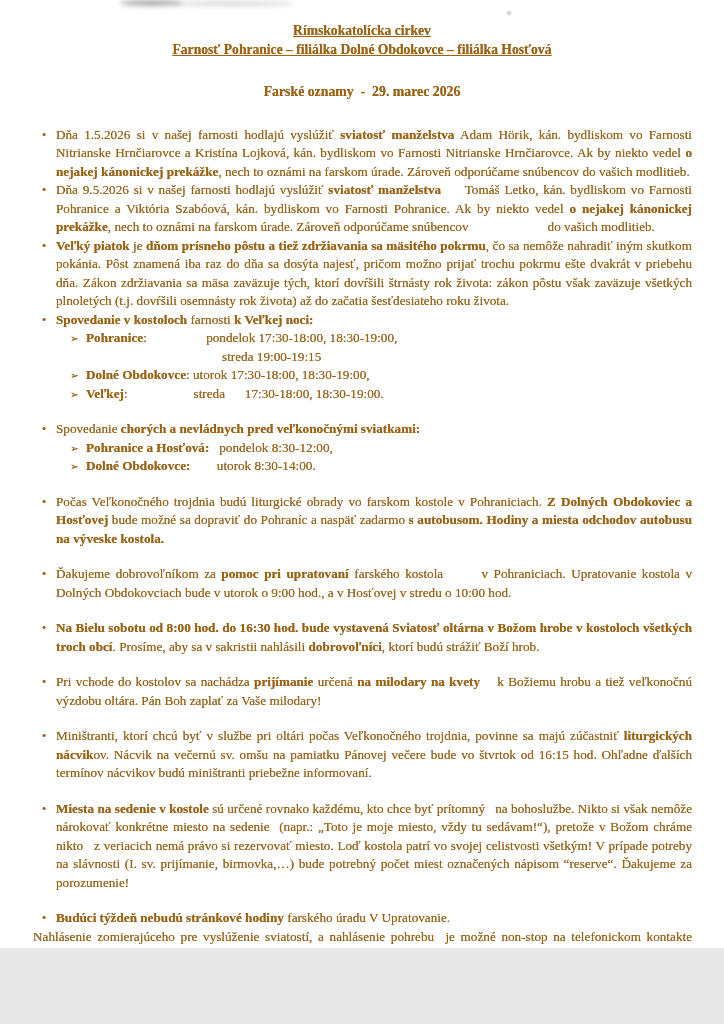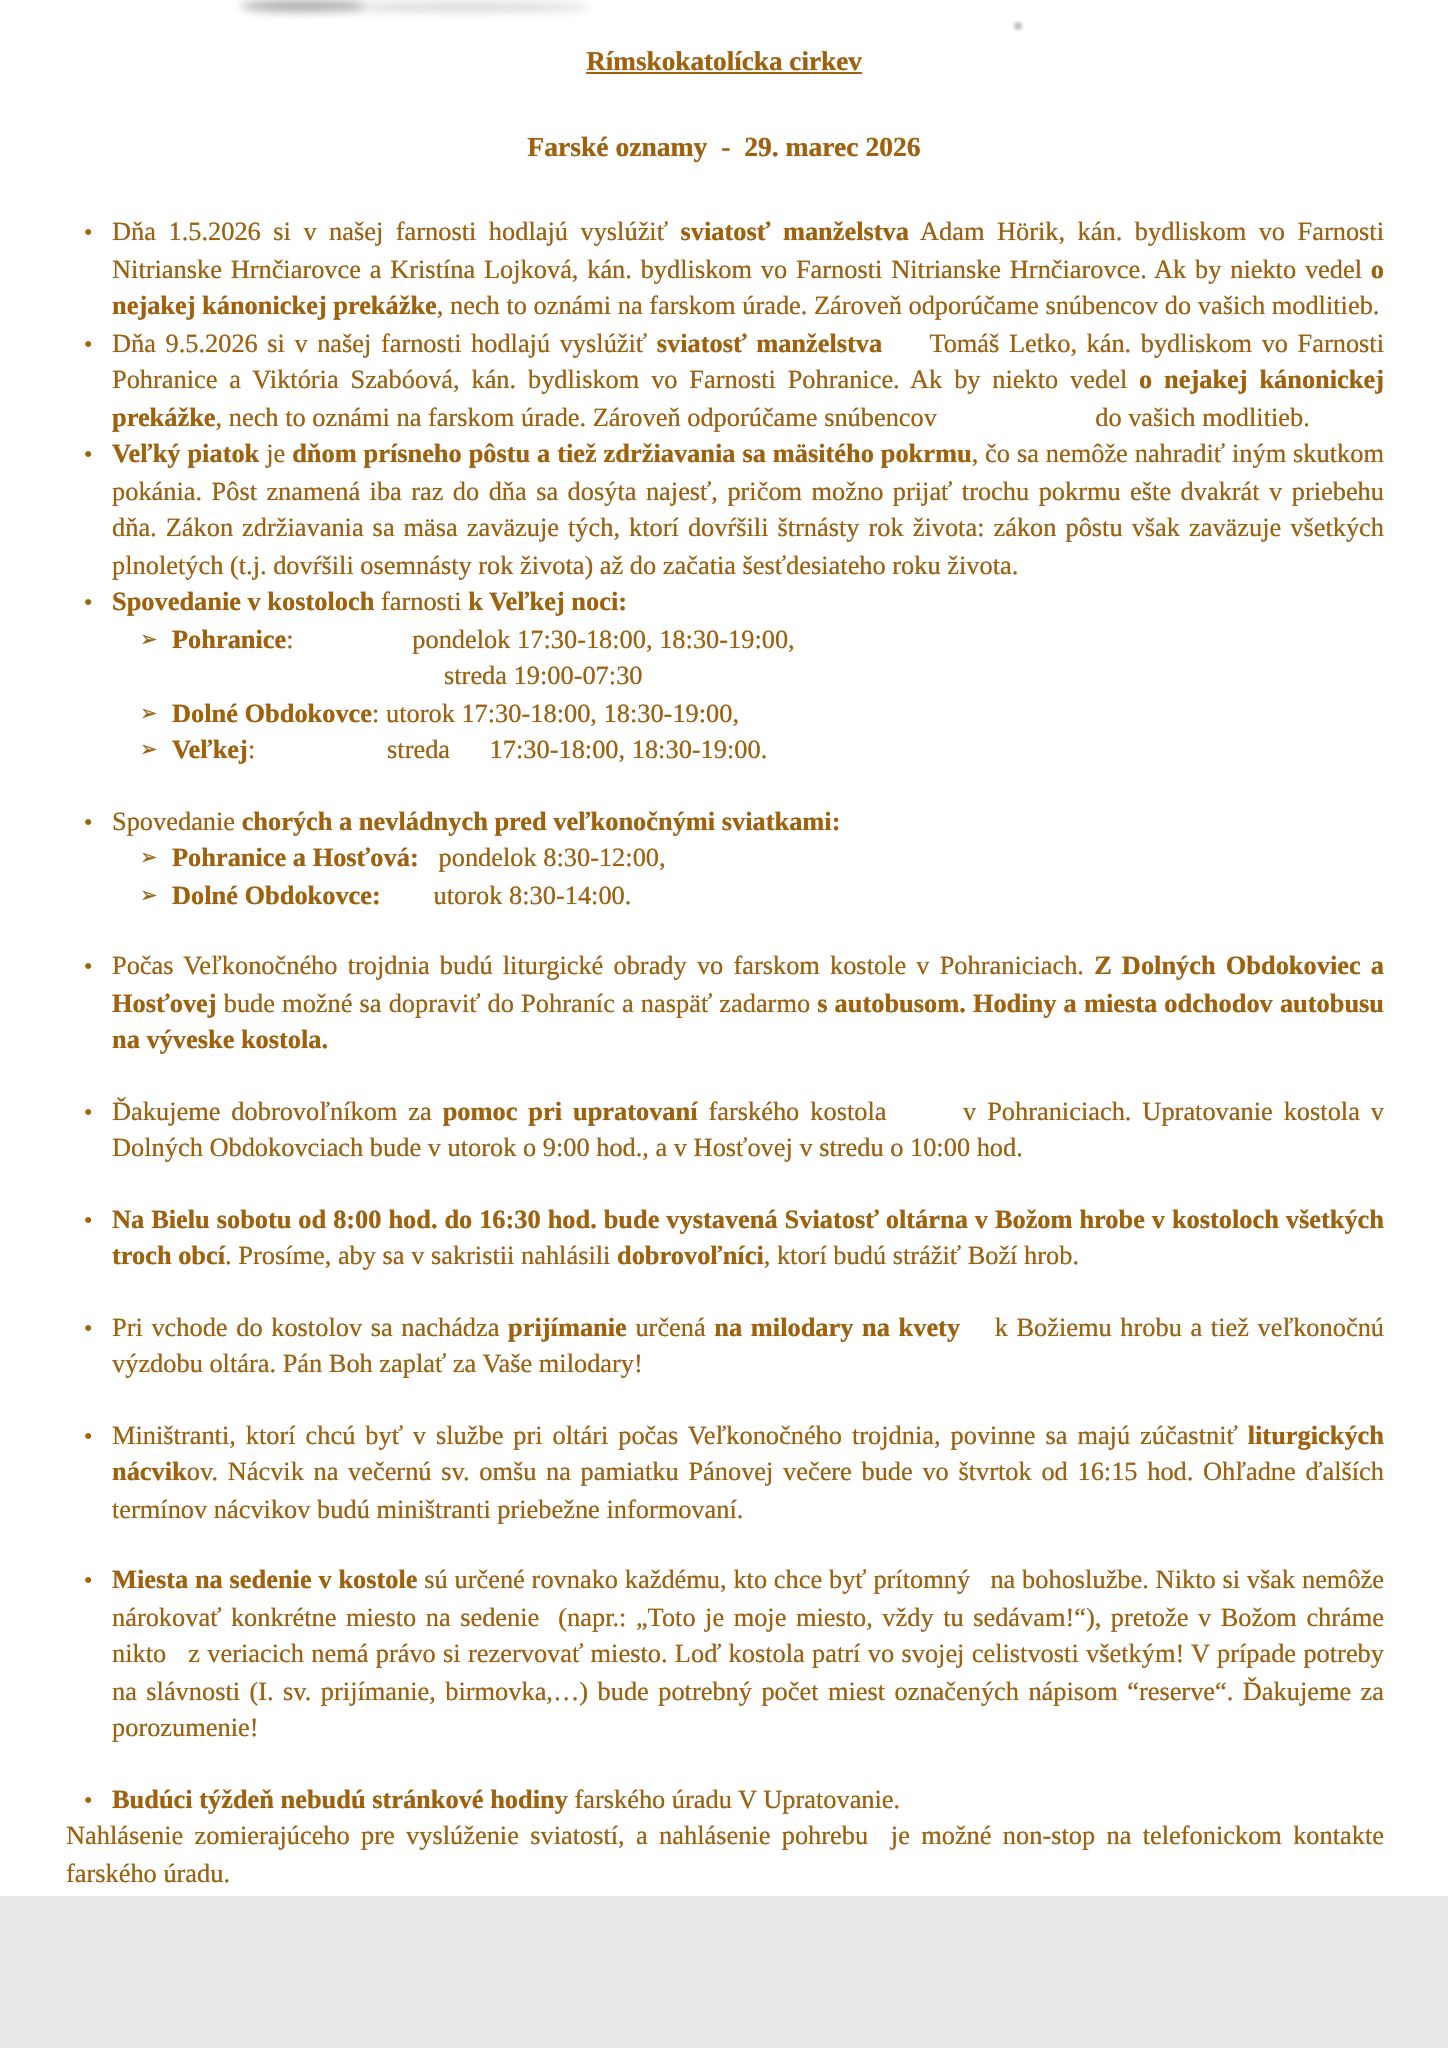"Farnosť Pohranice – filiálka Dolné" div.u { html: none -> <div>Farnosť Pohranice – filiálka Dolné Obdokovce – filiálka Hosťová</div> }
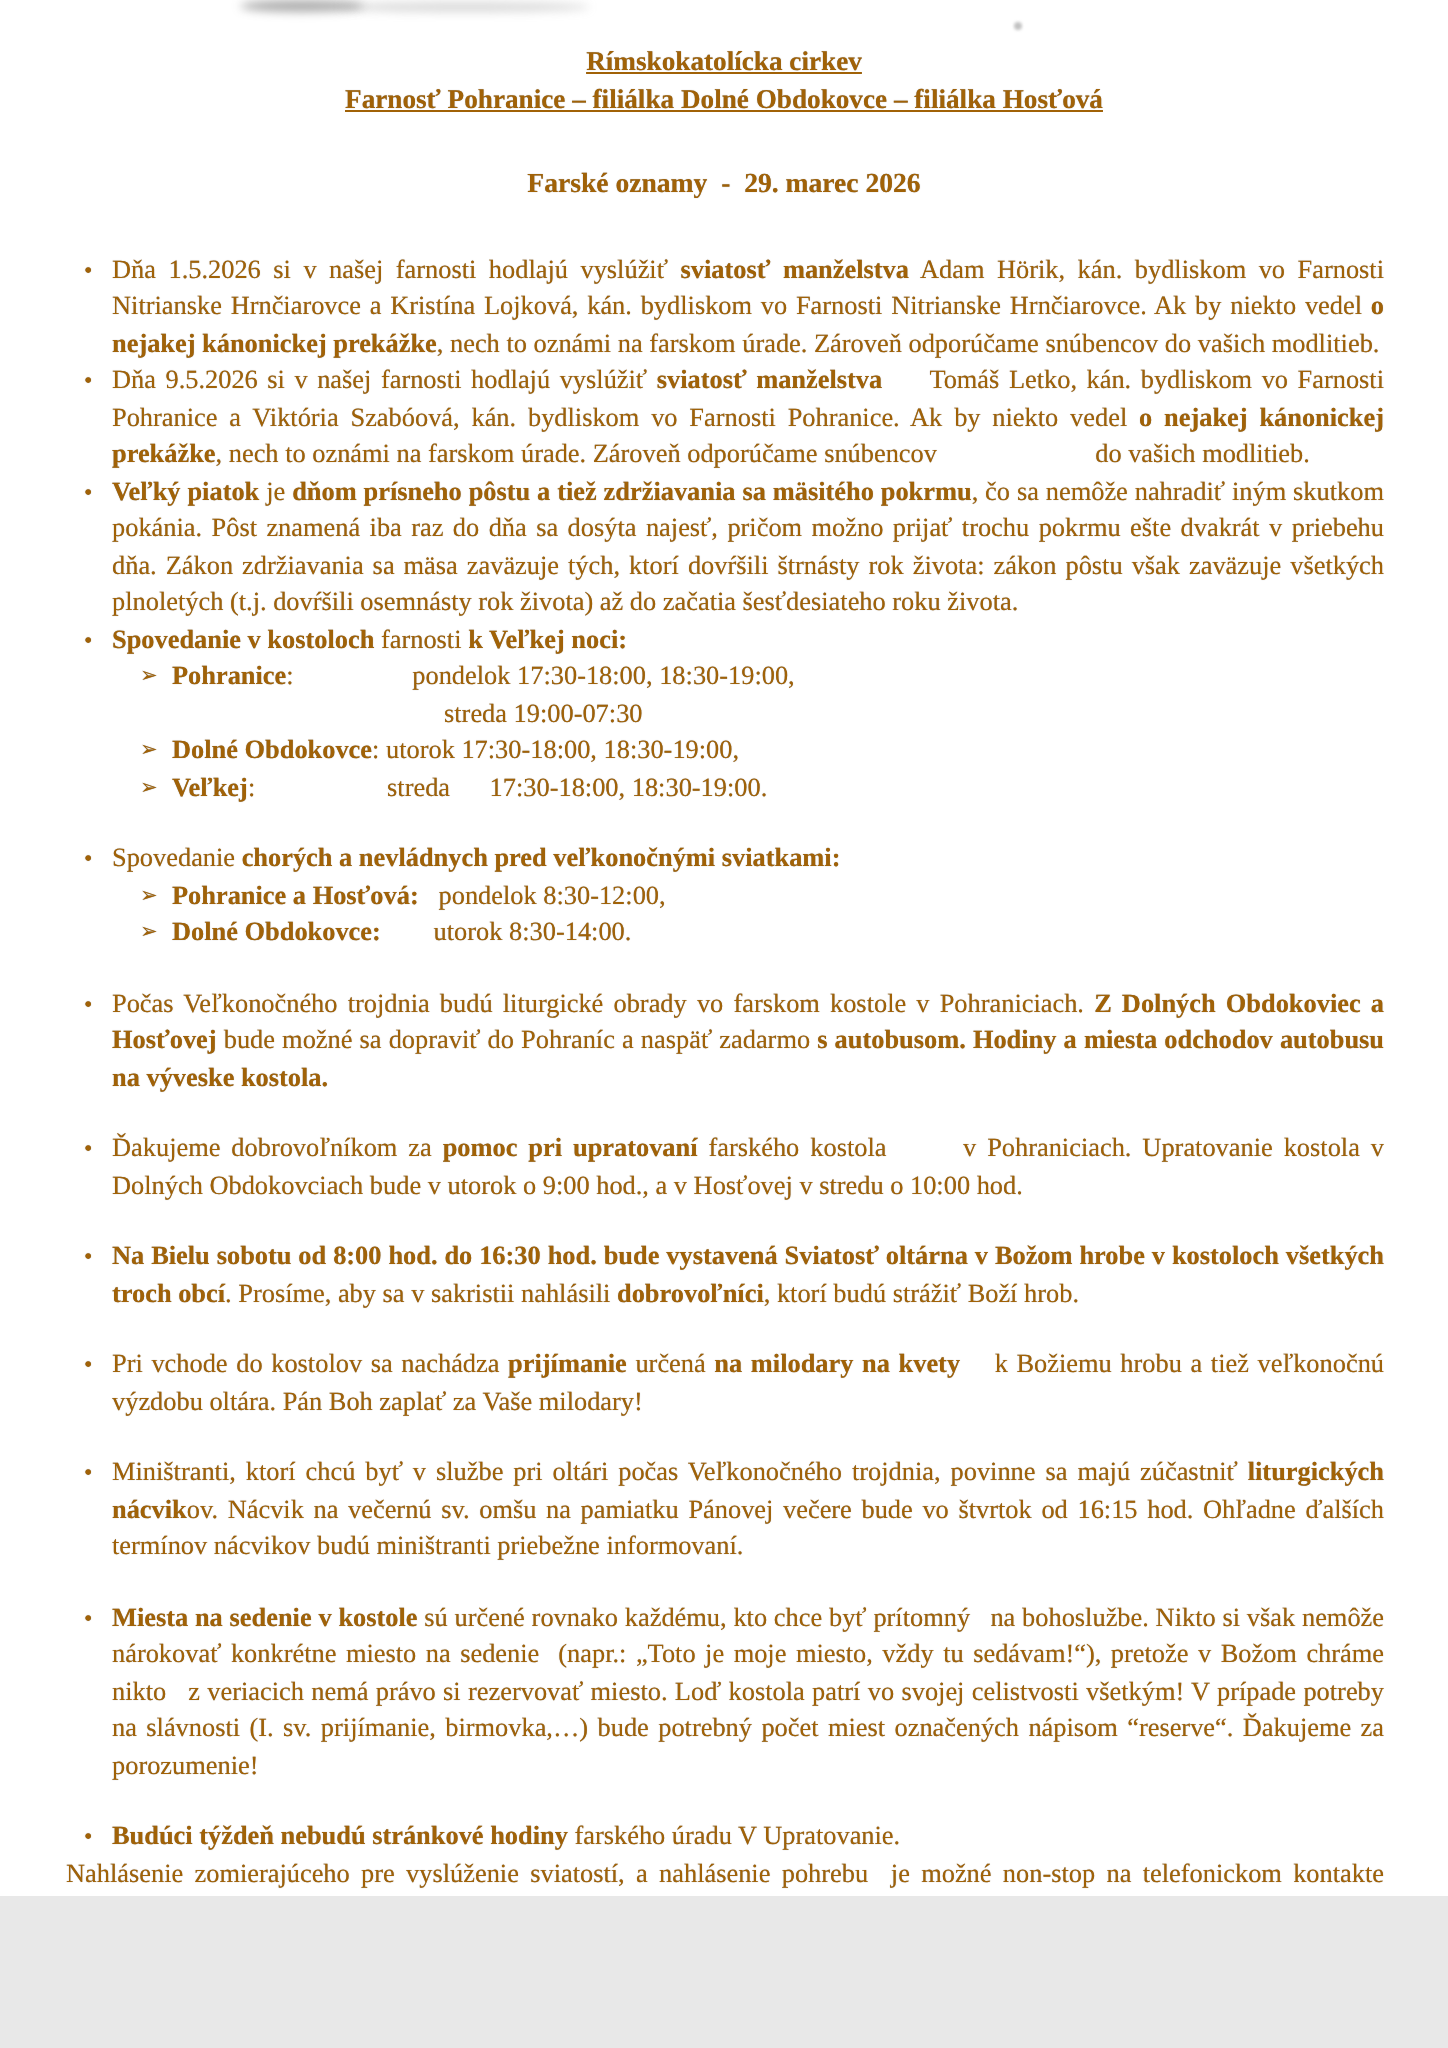"streda 19:00-07:30" span { text: 19:00-07:30 -> 19:00-19:15 }
